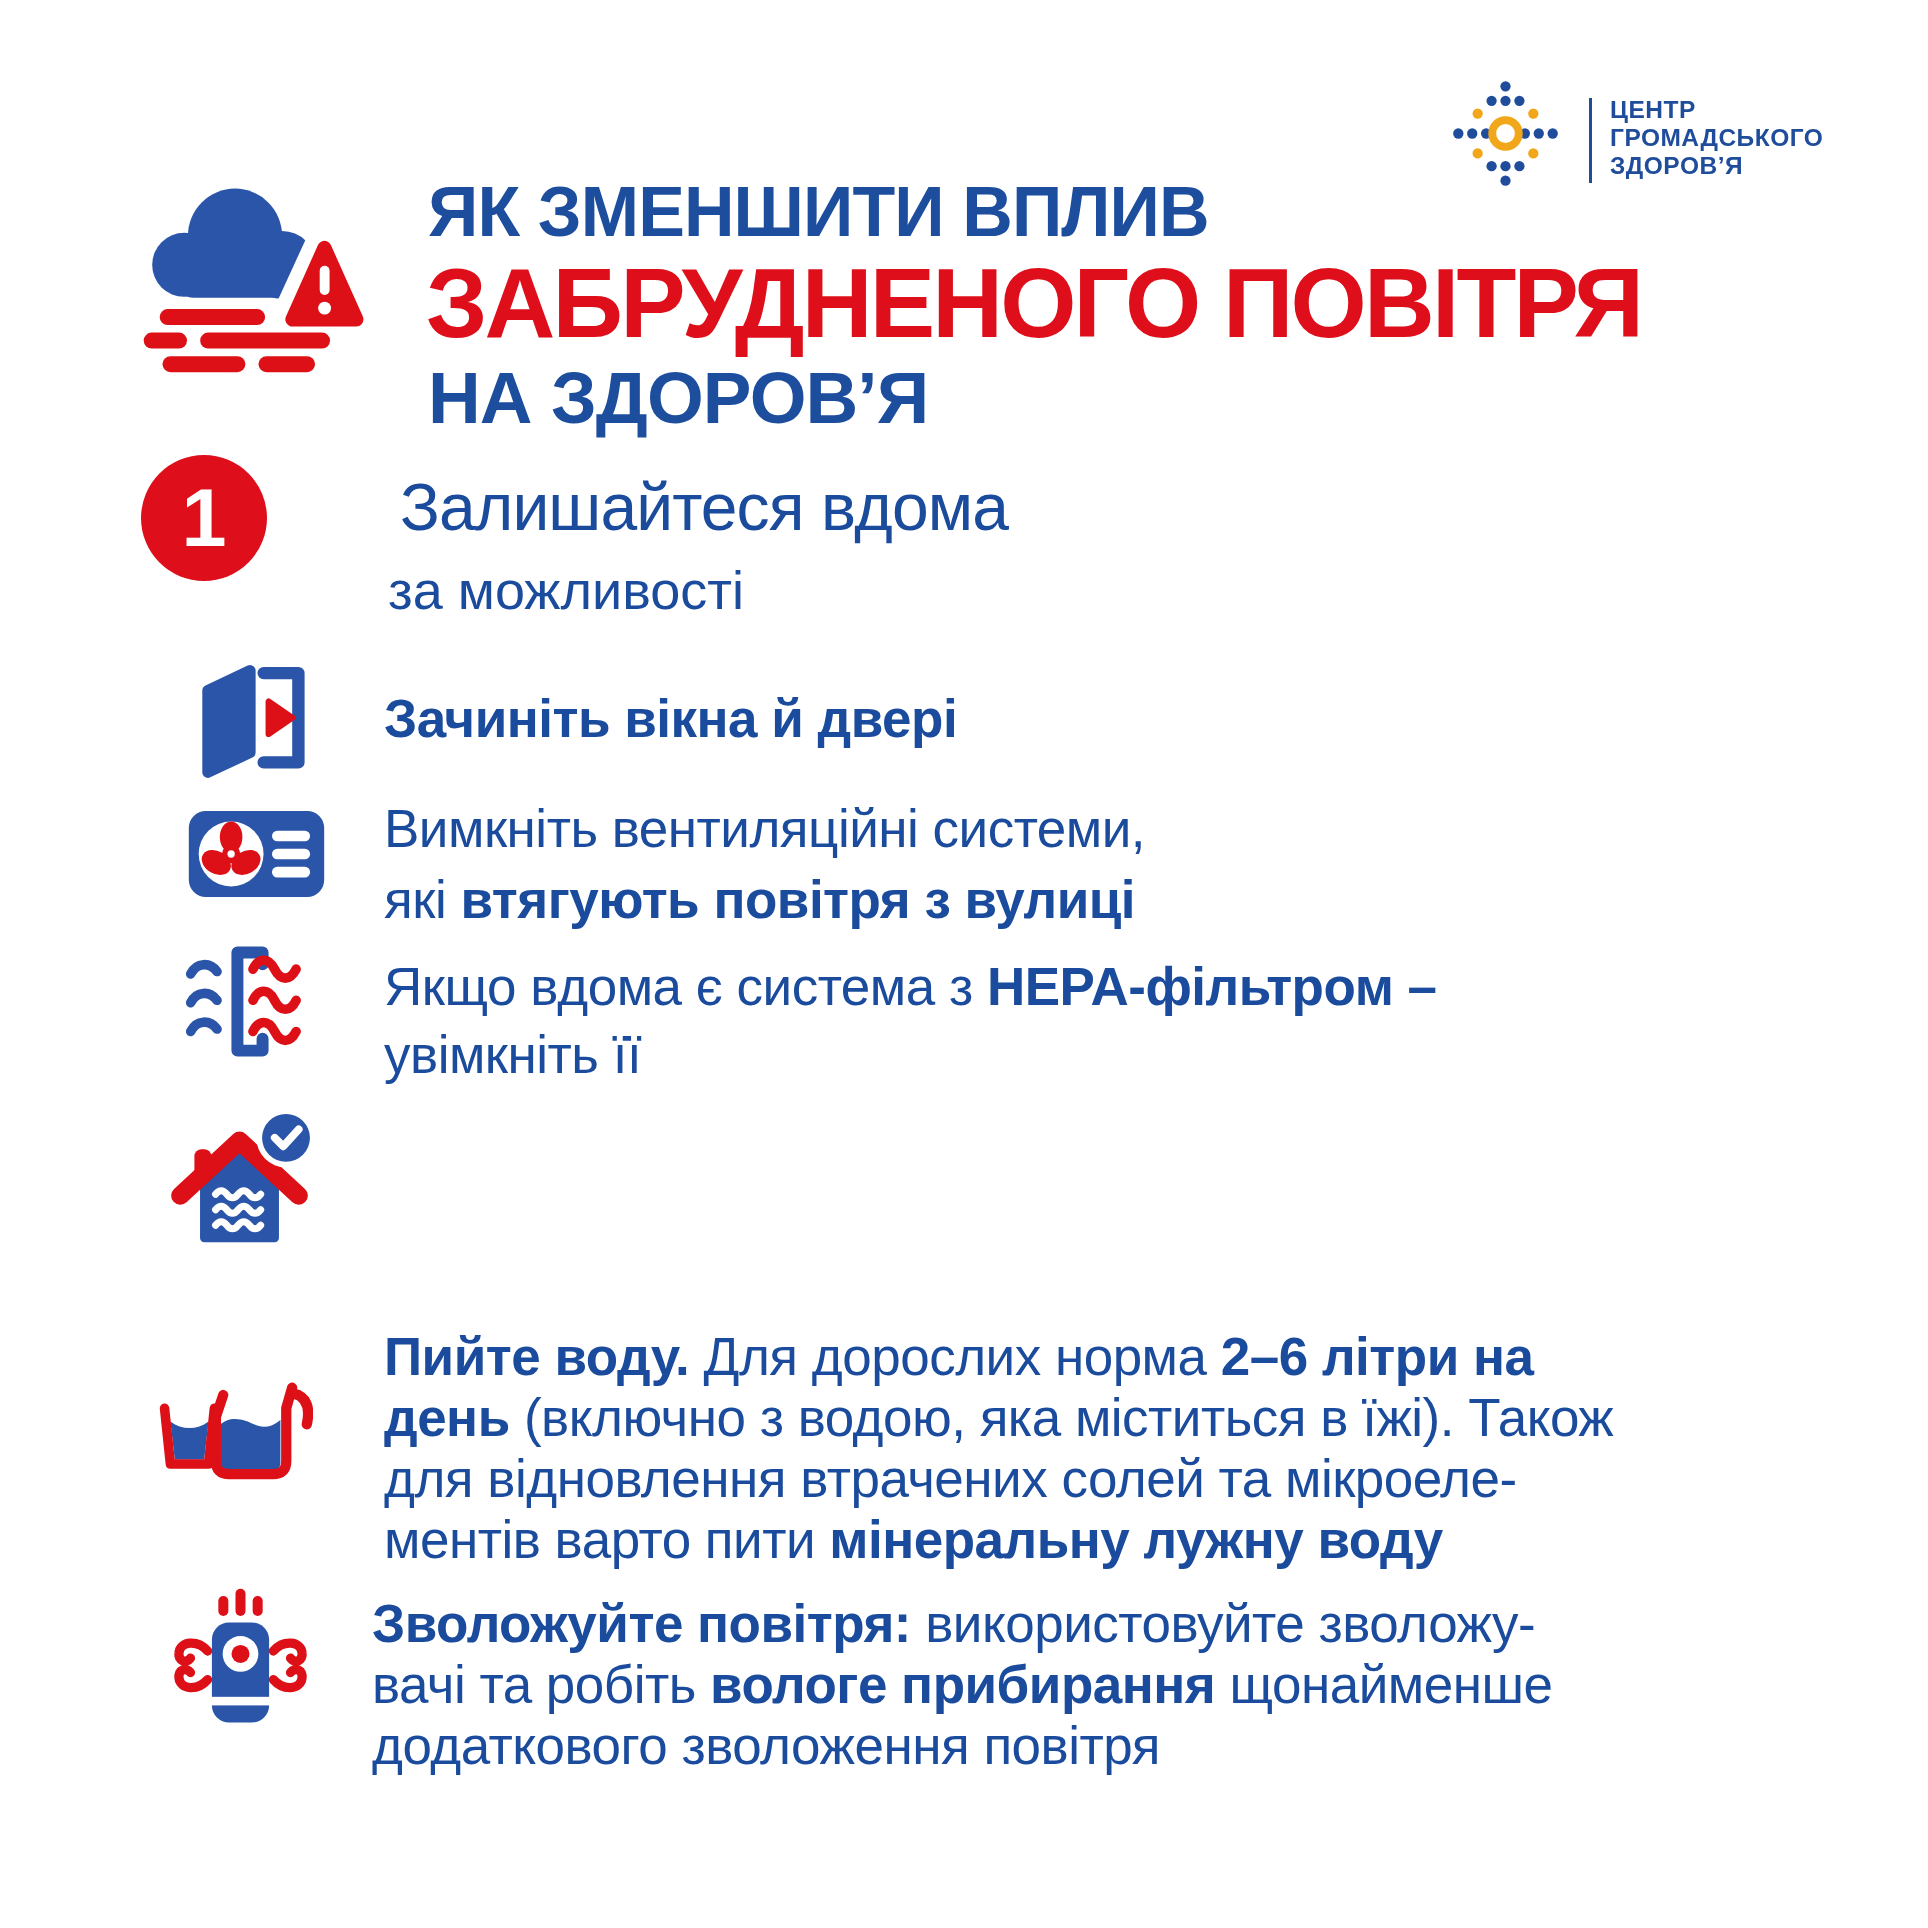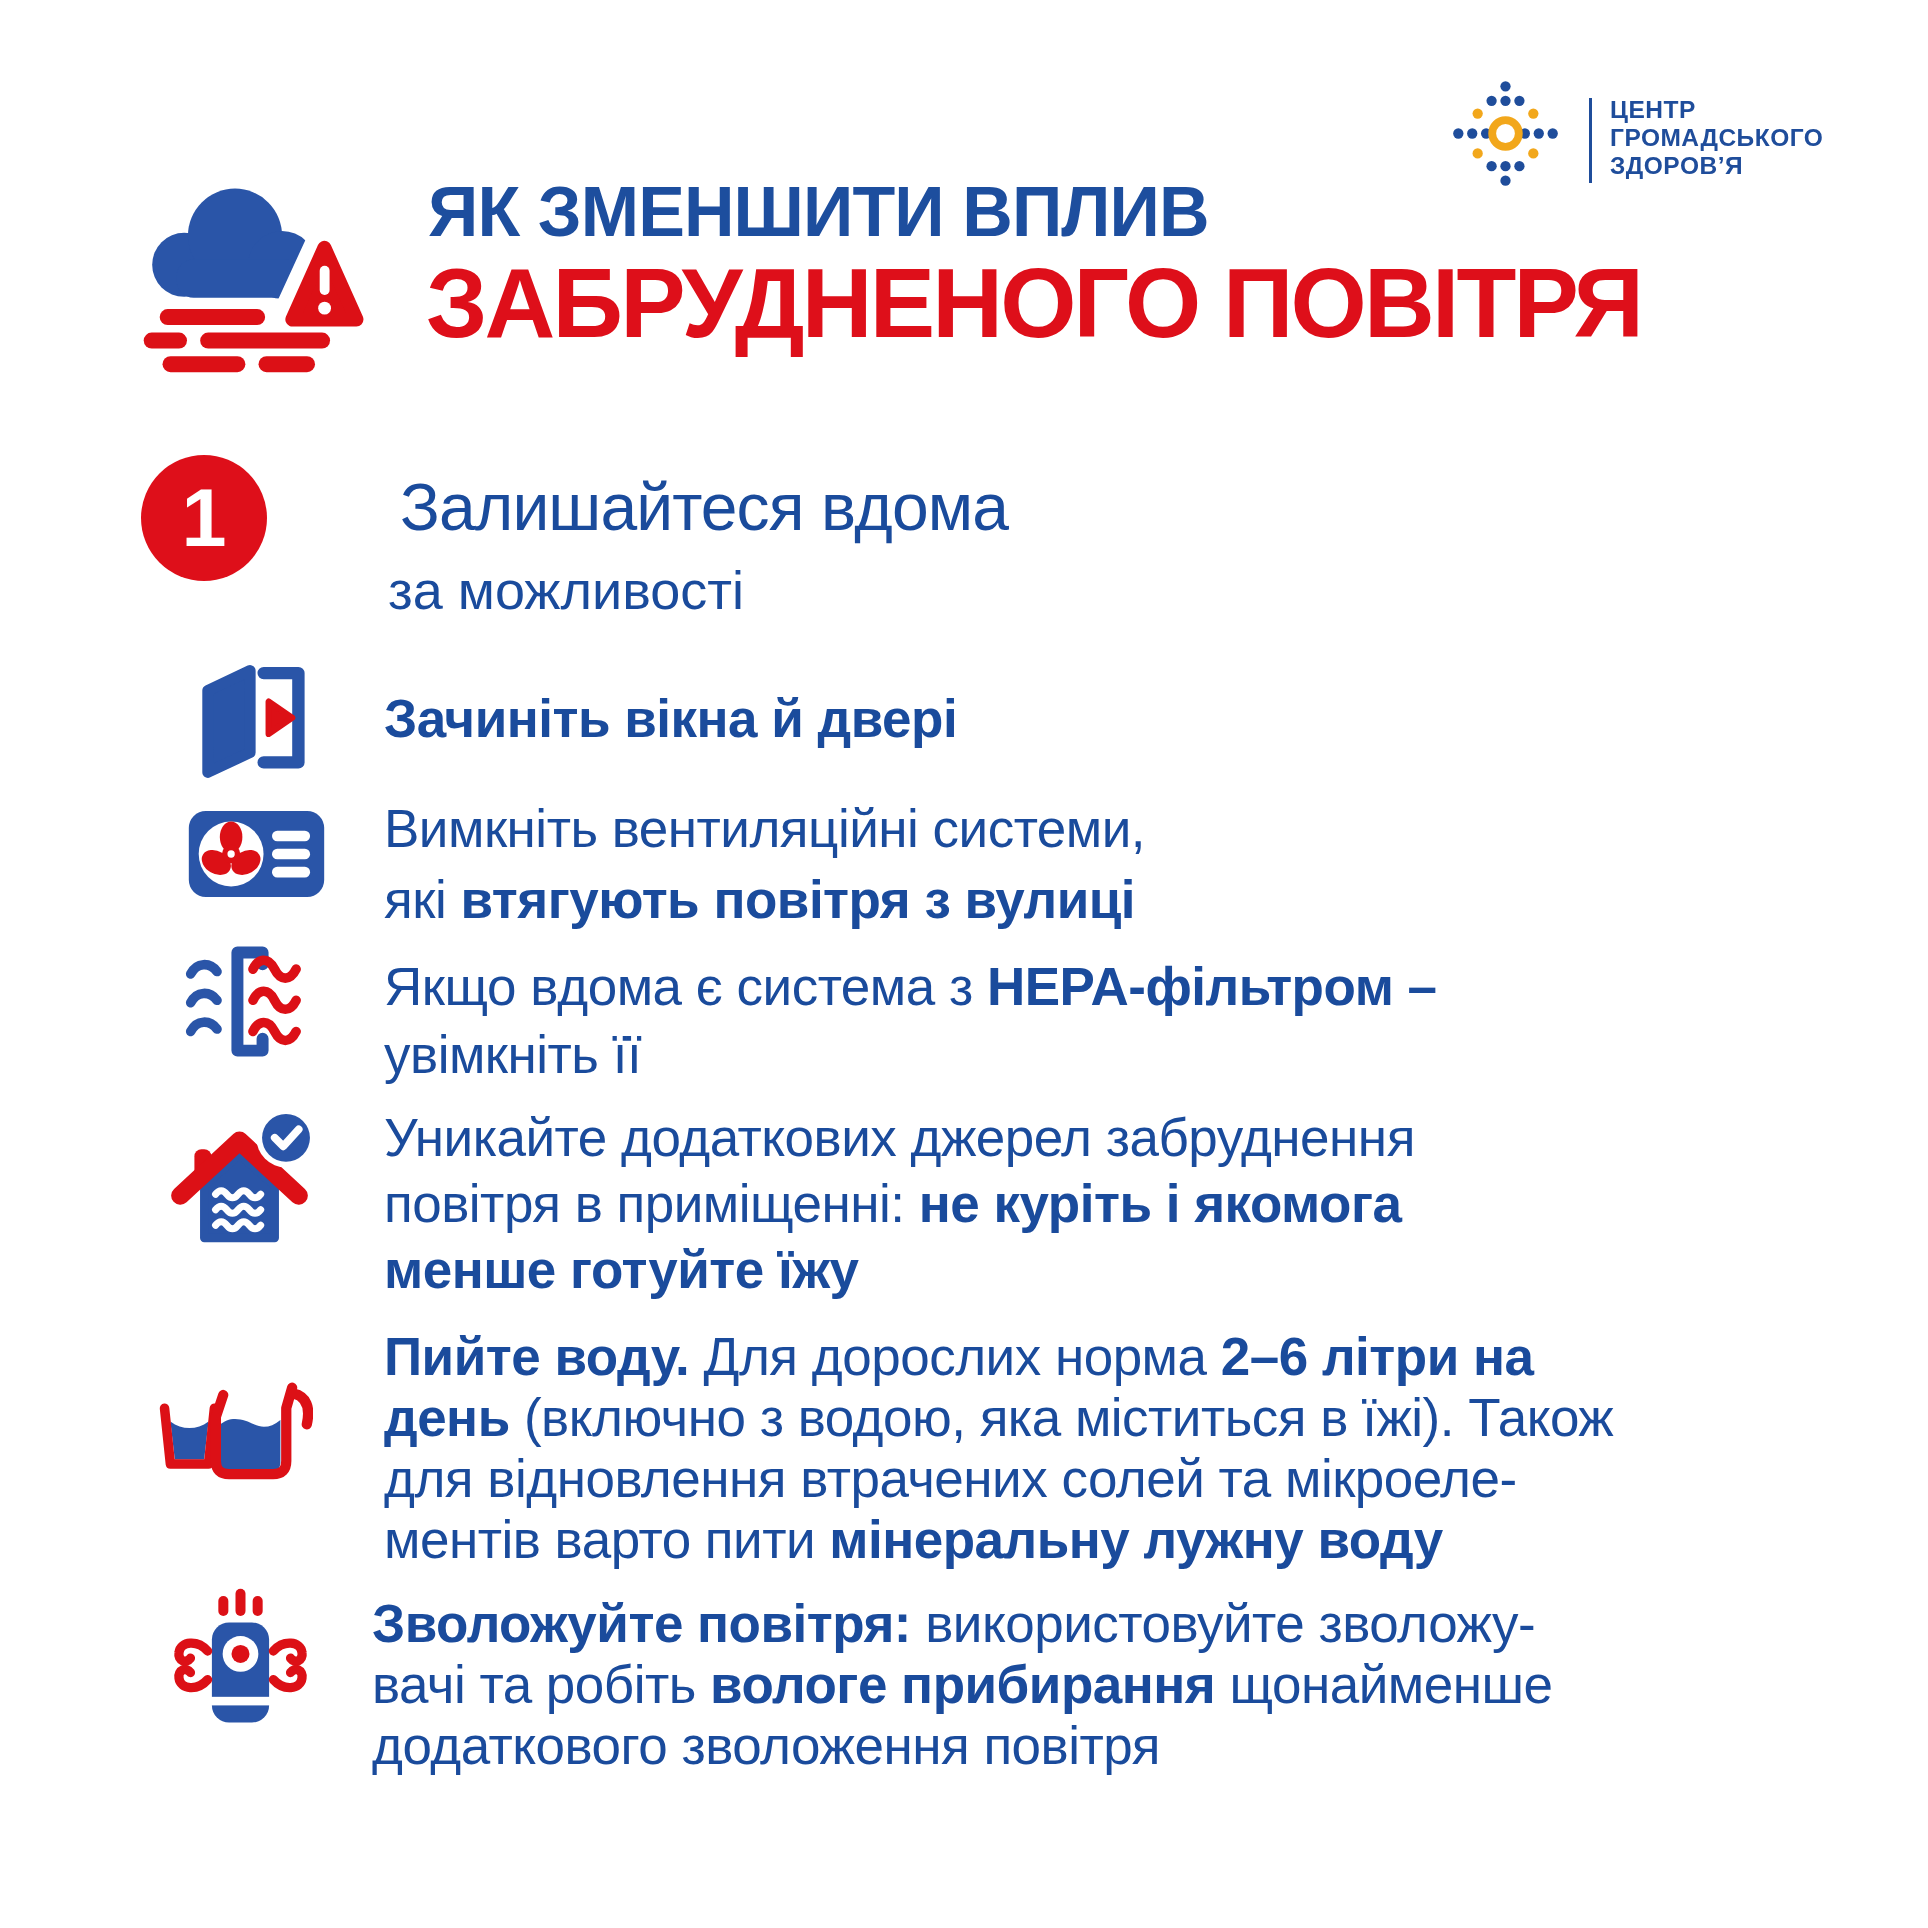"НА ЗДОРОВ’Я" div.abs { html: none -> <div>НА ЗДОРОВ’Я</div> }
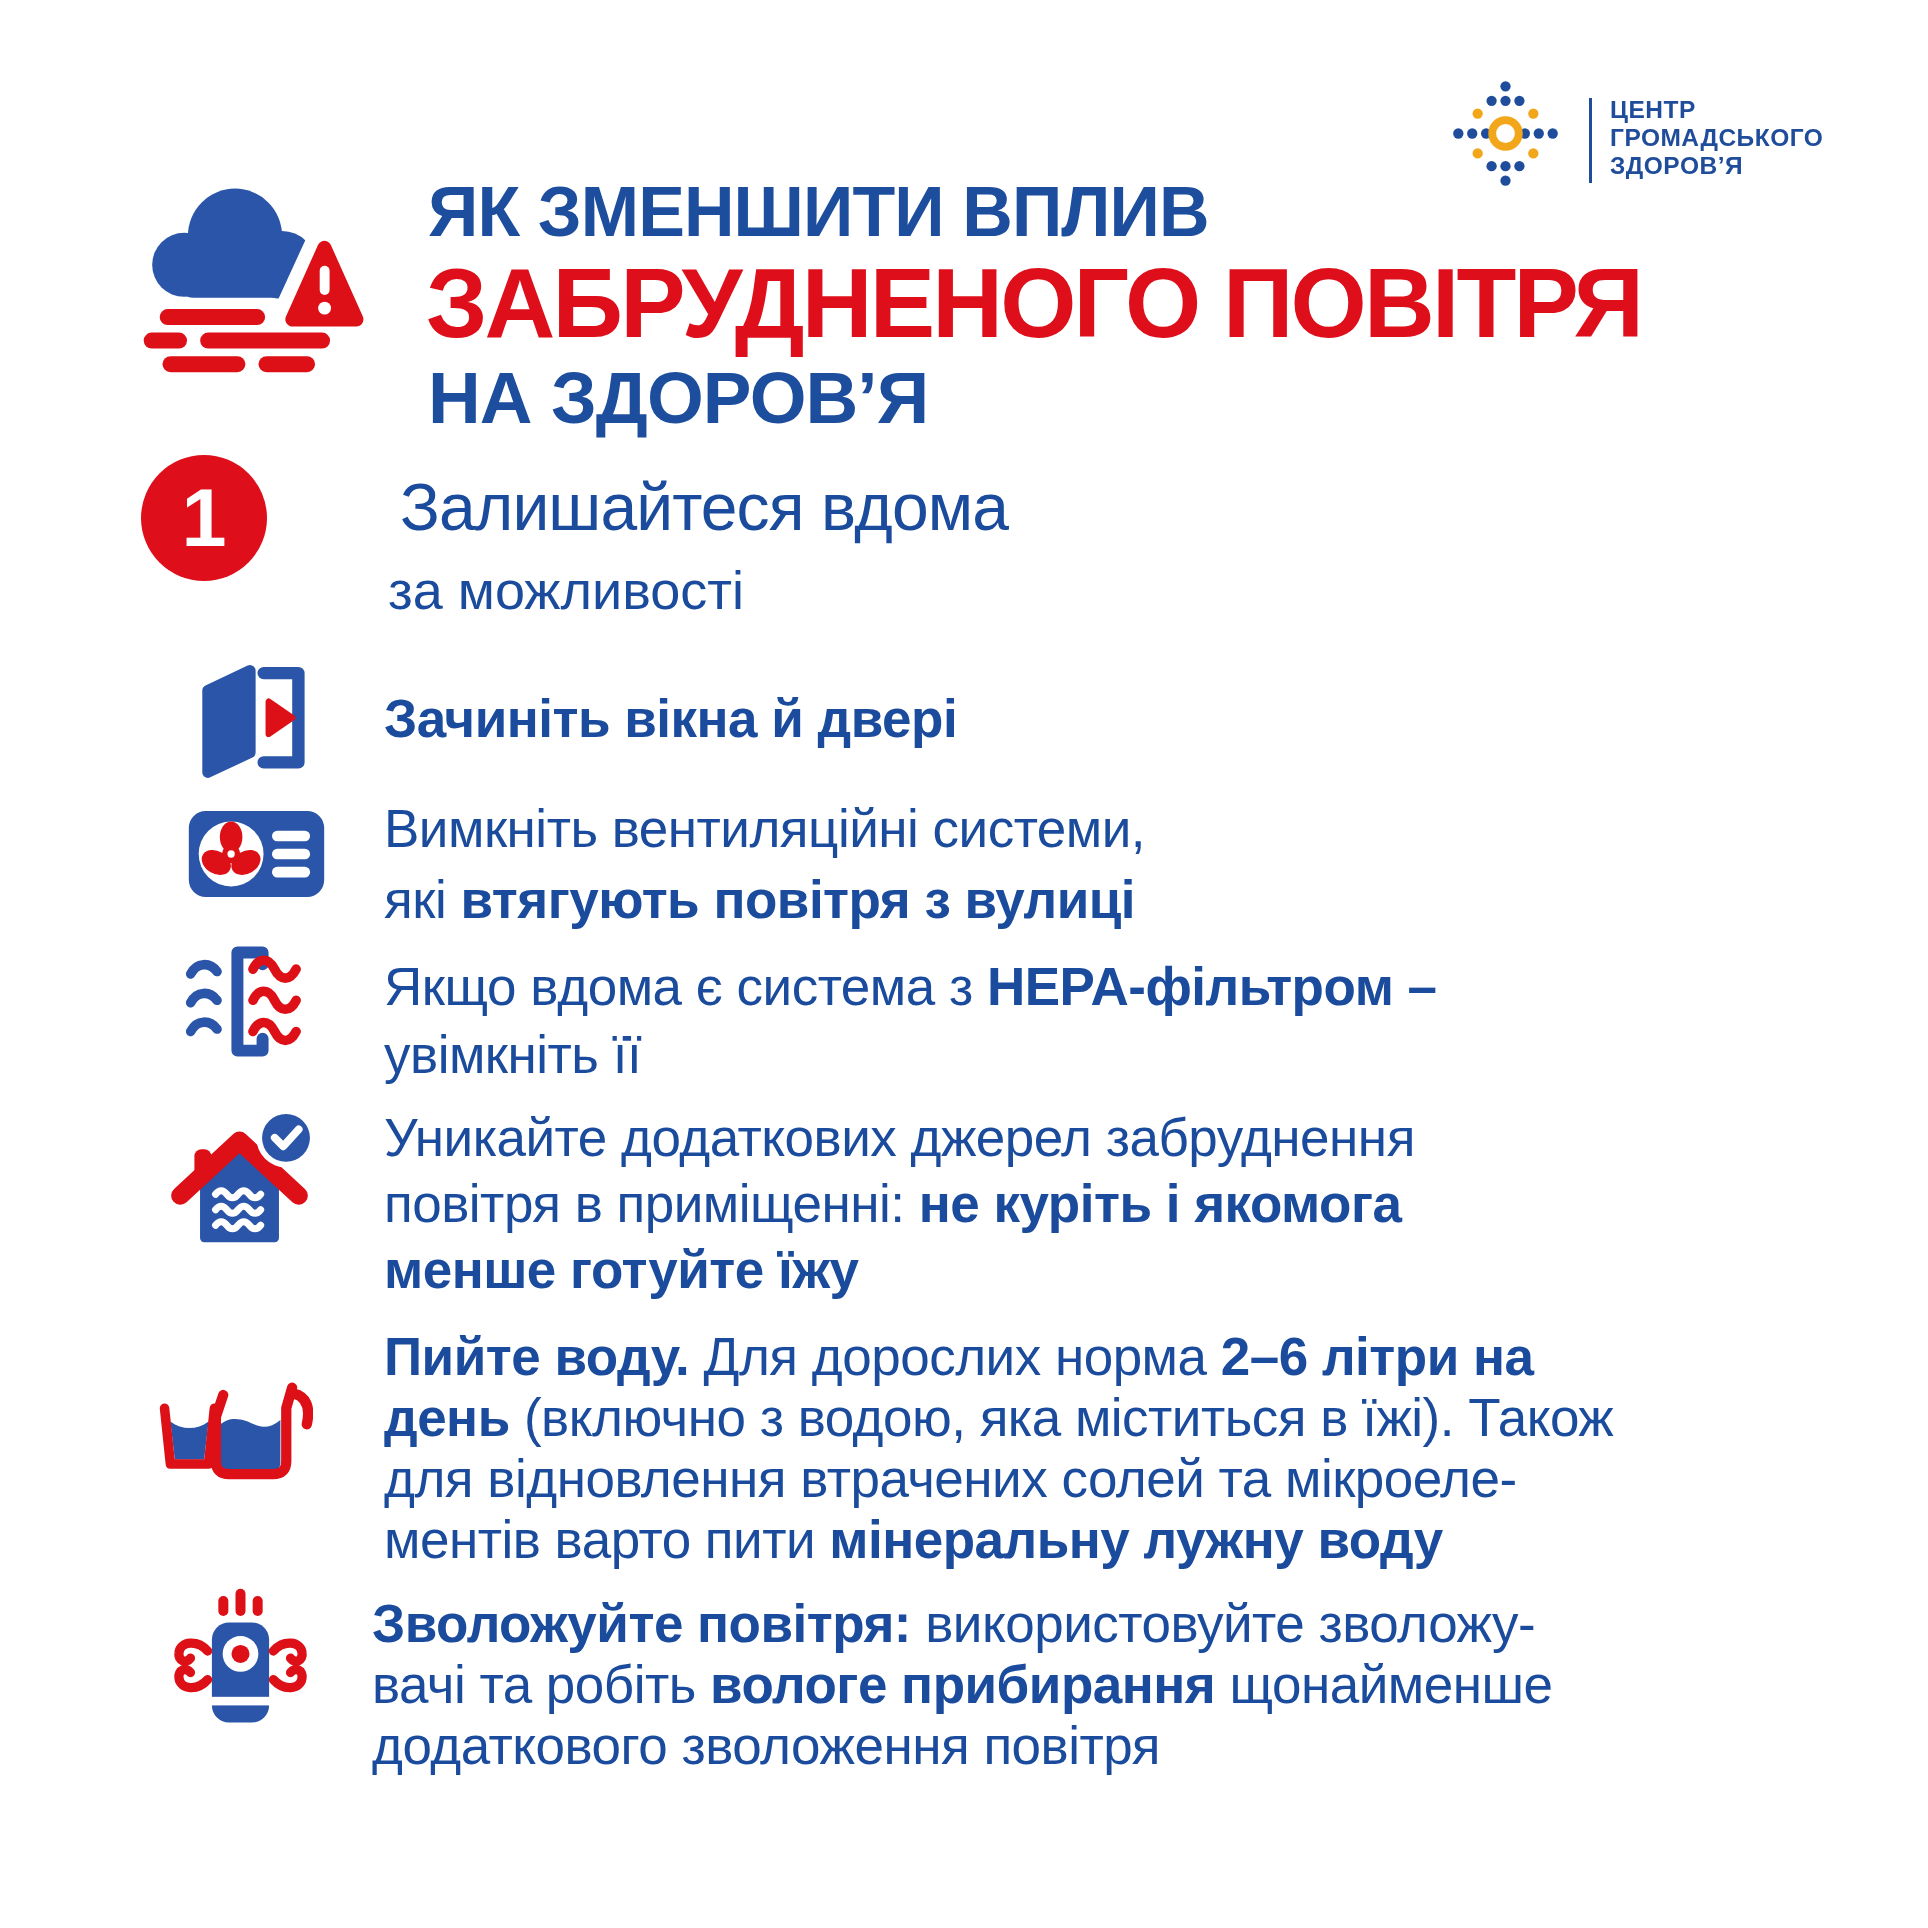"Уникайте додаткових джерел забруднення" div.item-text { html: <div> <div><span>Уникайте додаткових джерел забруднення</span></div> <div><span>повітря в приміщенні: </span><span>не куріть і якомога</span></div> <div><span>менше готуйте їжу</span></div> </div> -> none }
